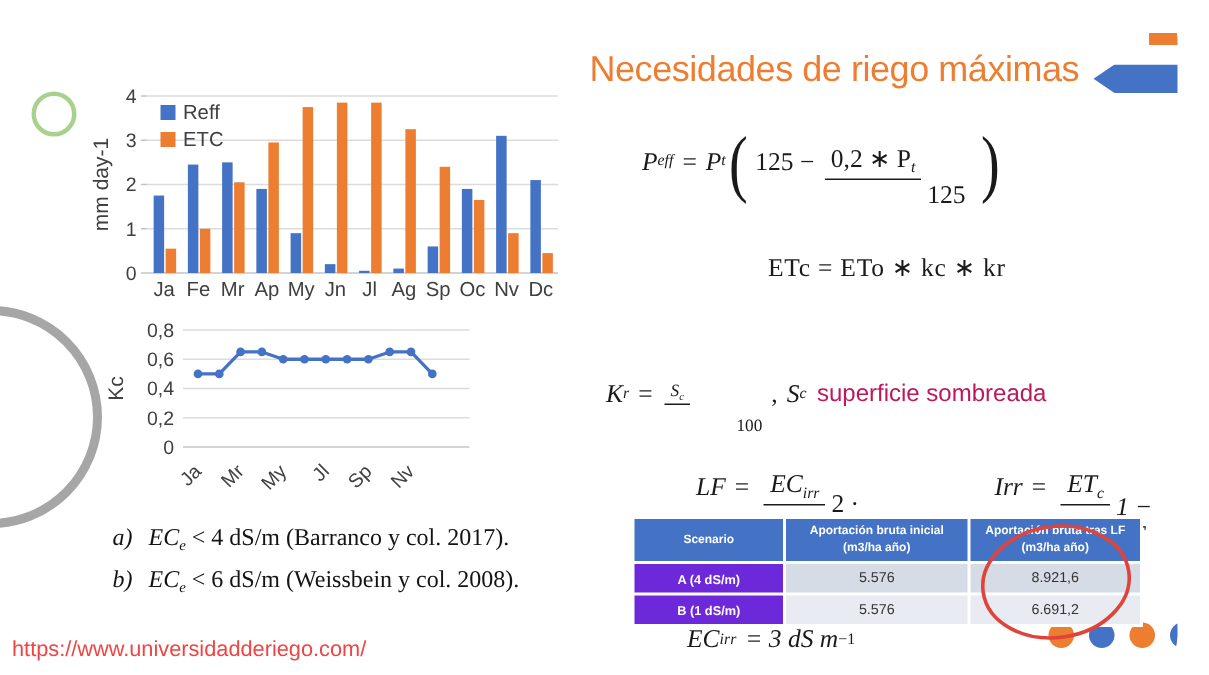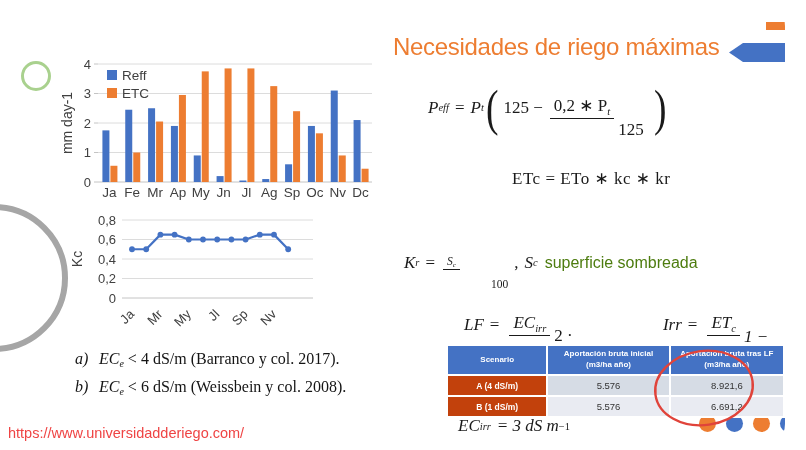"superficie sombreada" .desc-sans { color: #4d7c0f -> #be185d }
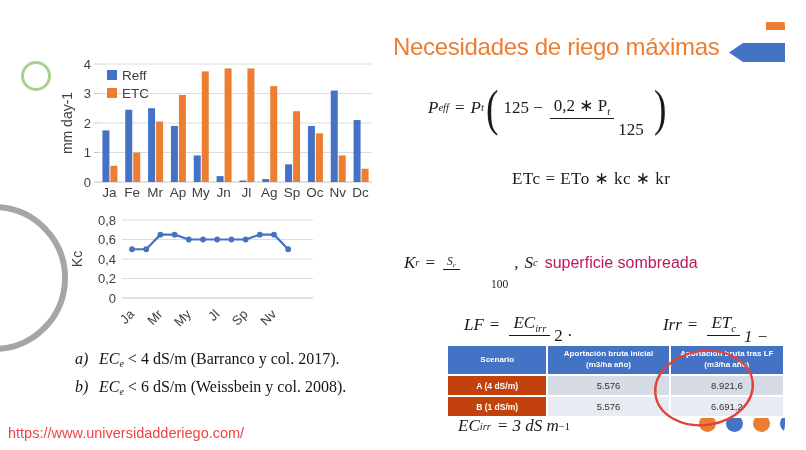"Scenario" .rtable { left: 446px -> 421px }
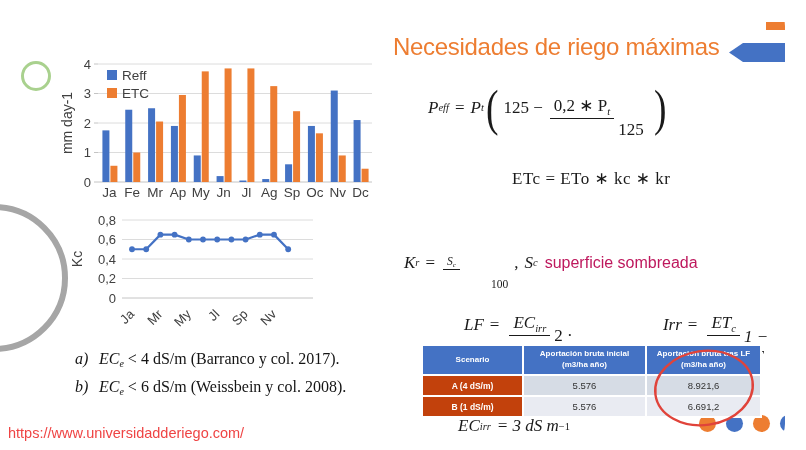"A (4 dS/m)" .rtable td.scn { background: #c2410c -> #6d28d9 }
